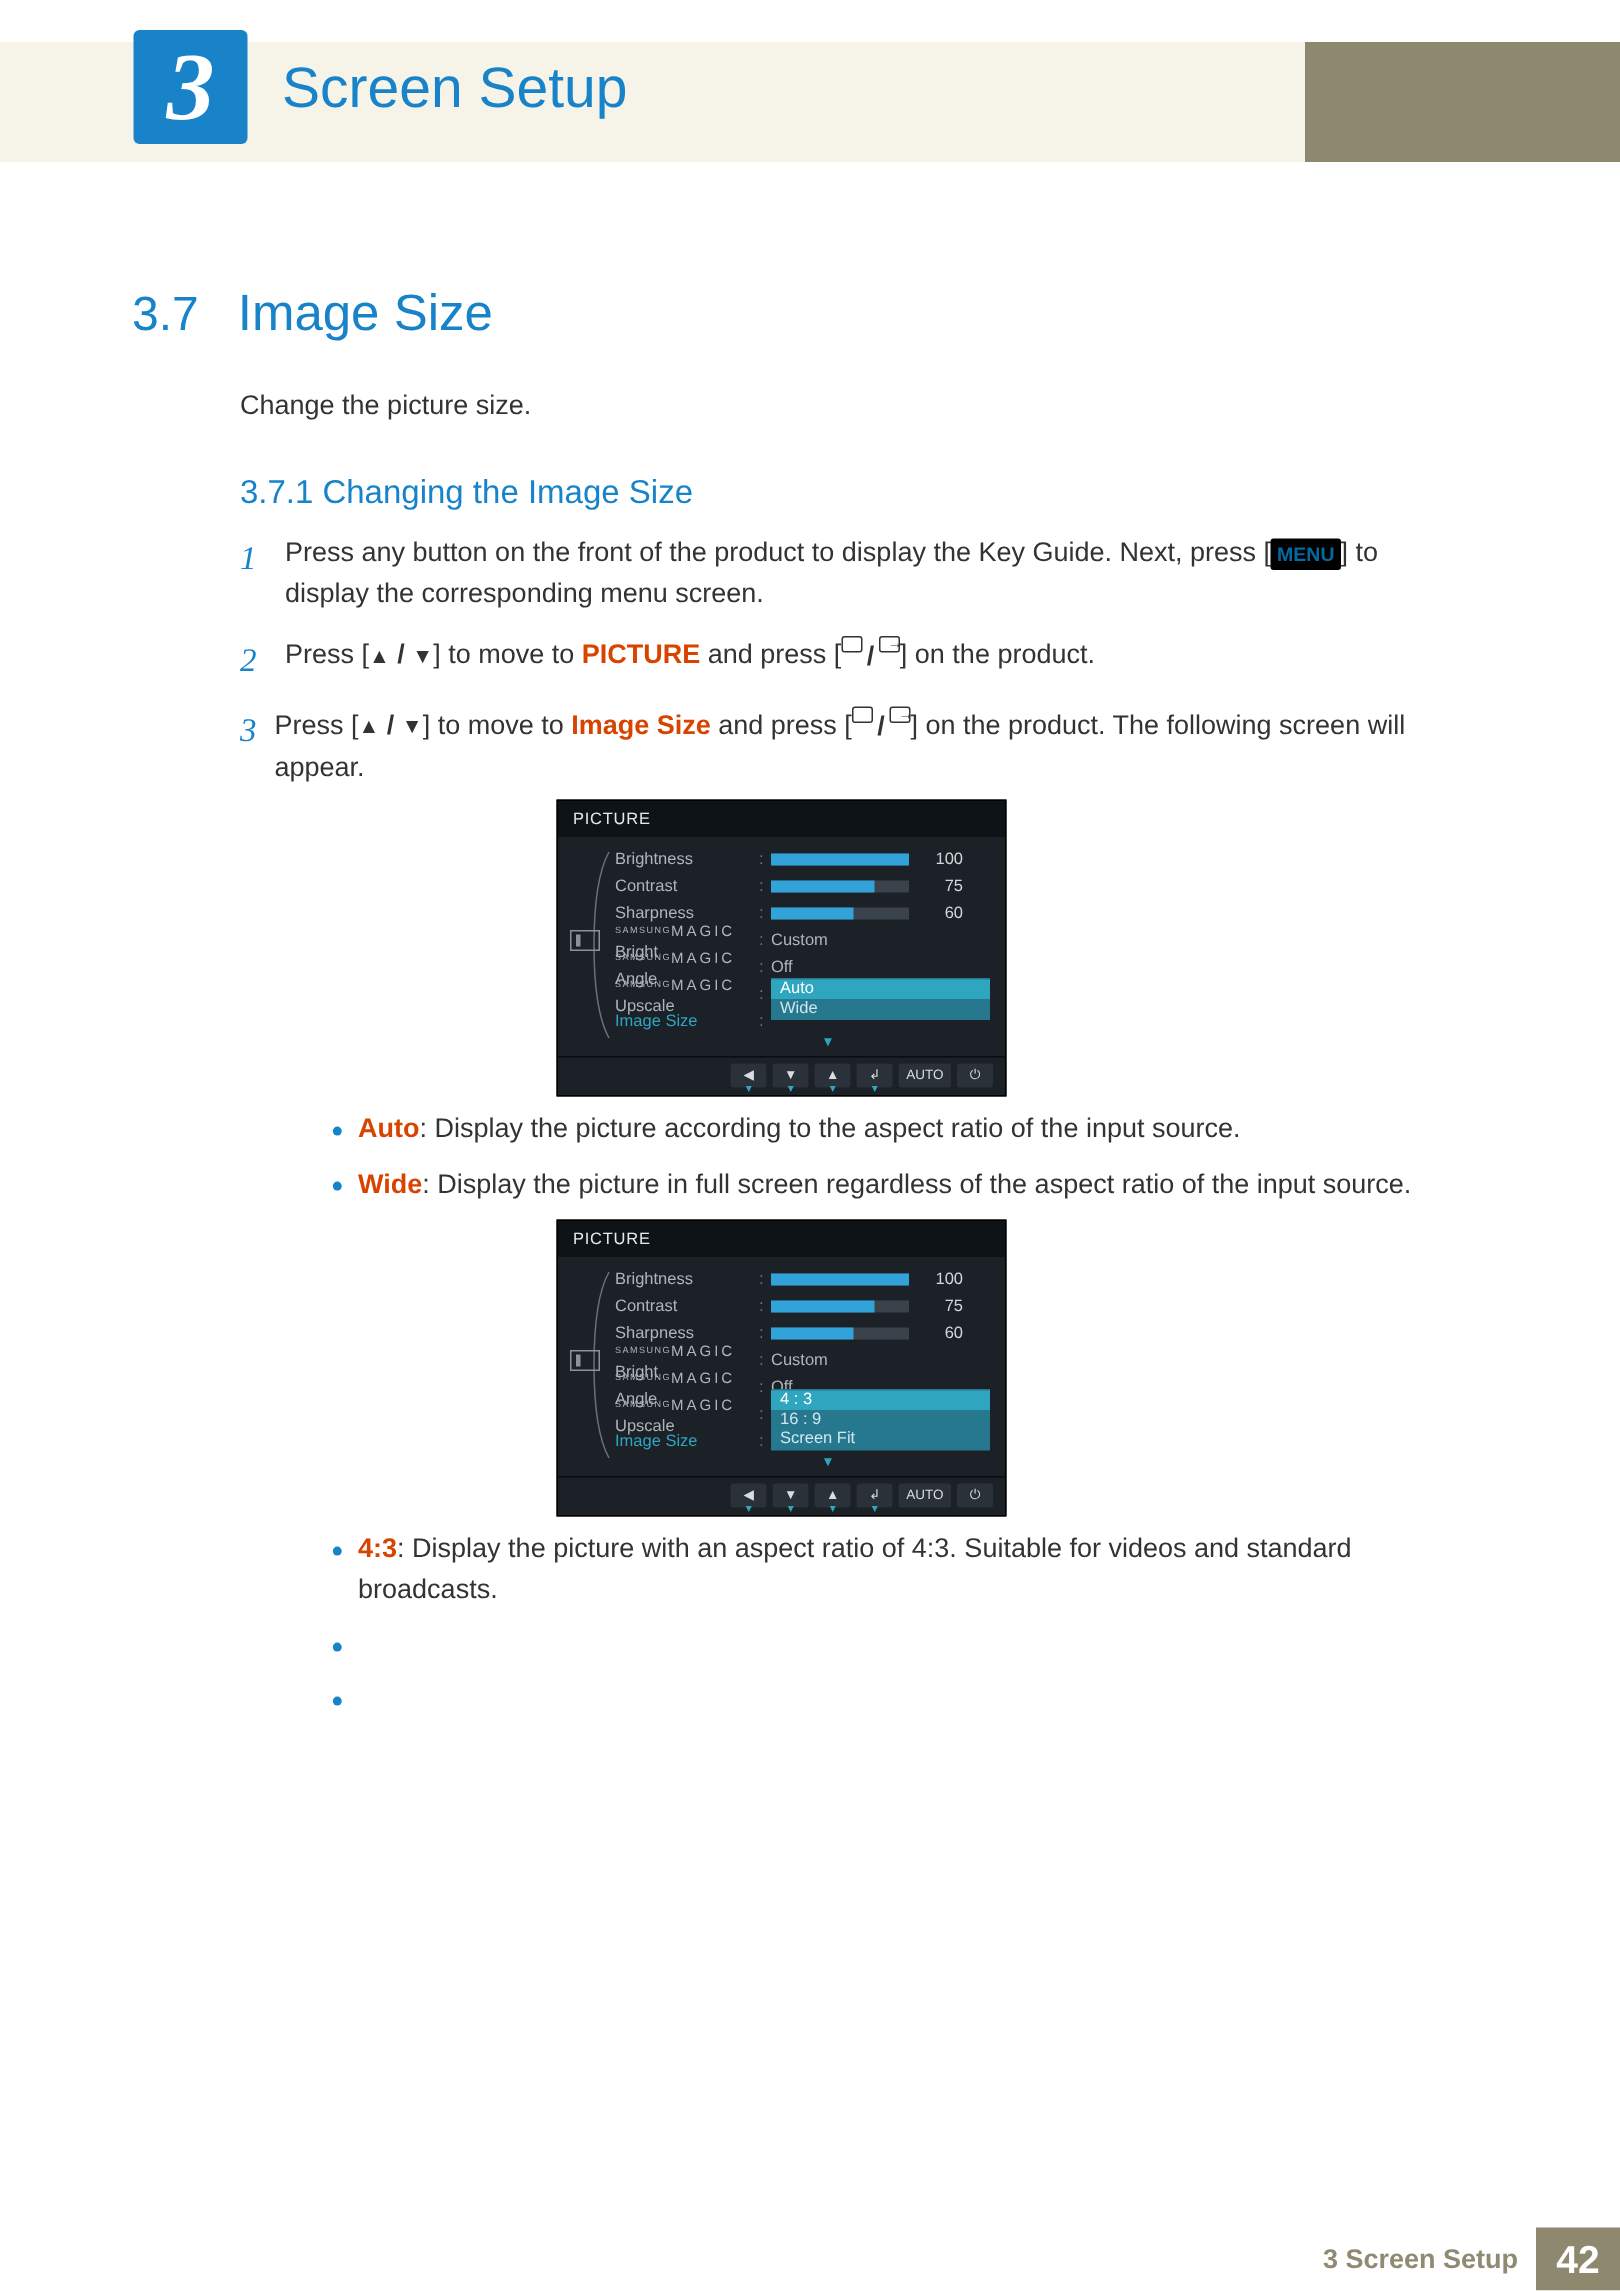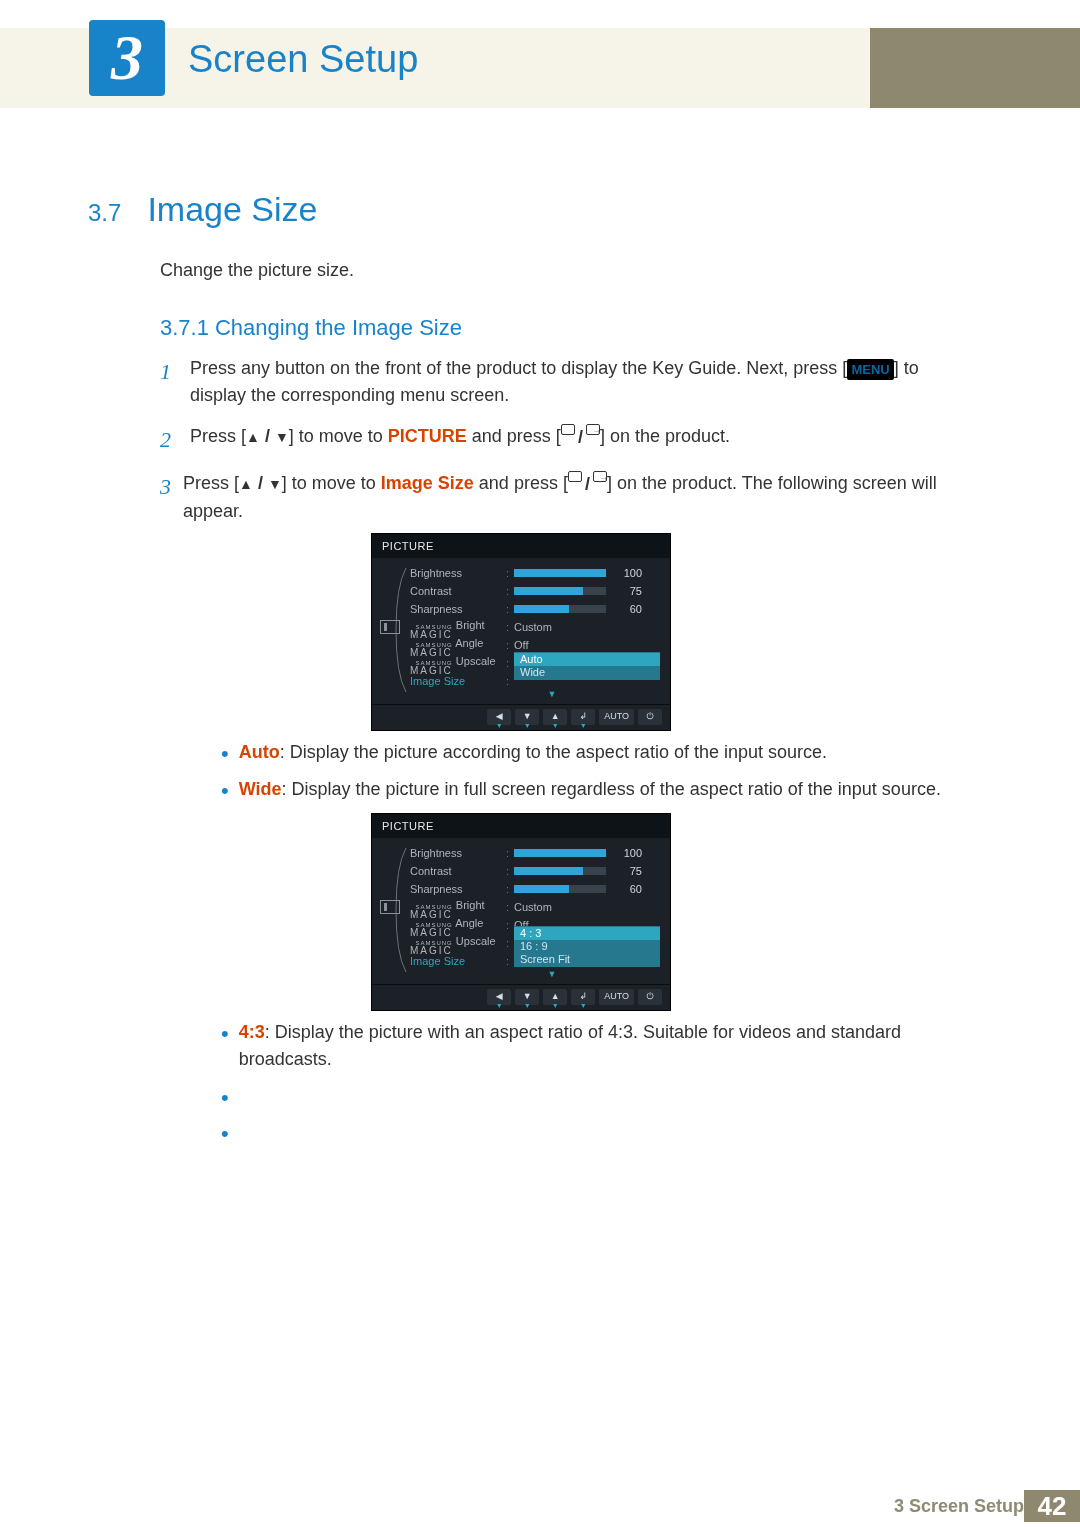"3.7" .section-num { font-size: 24px -> 32px }
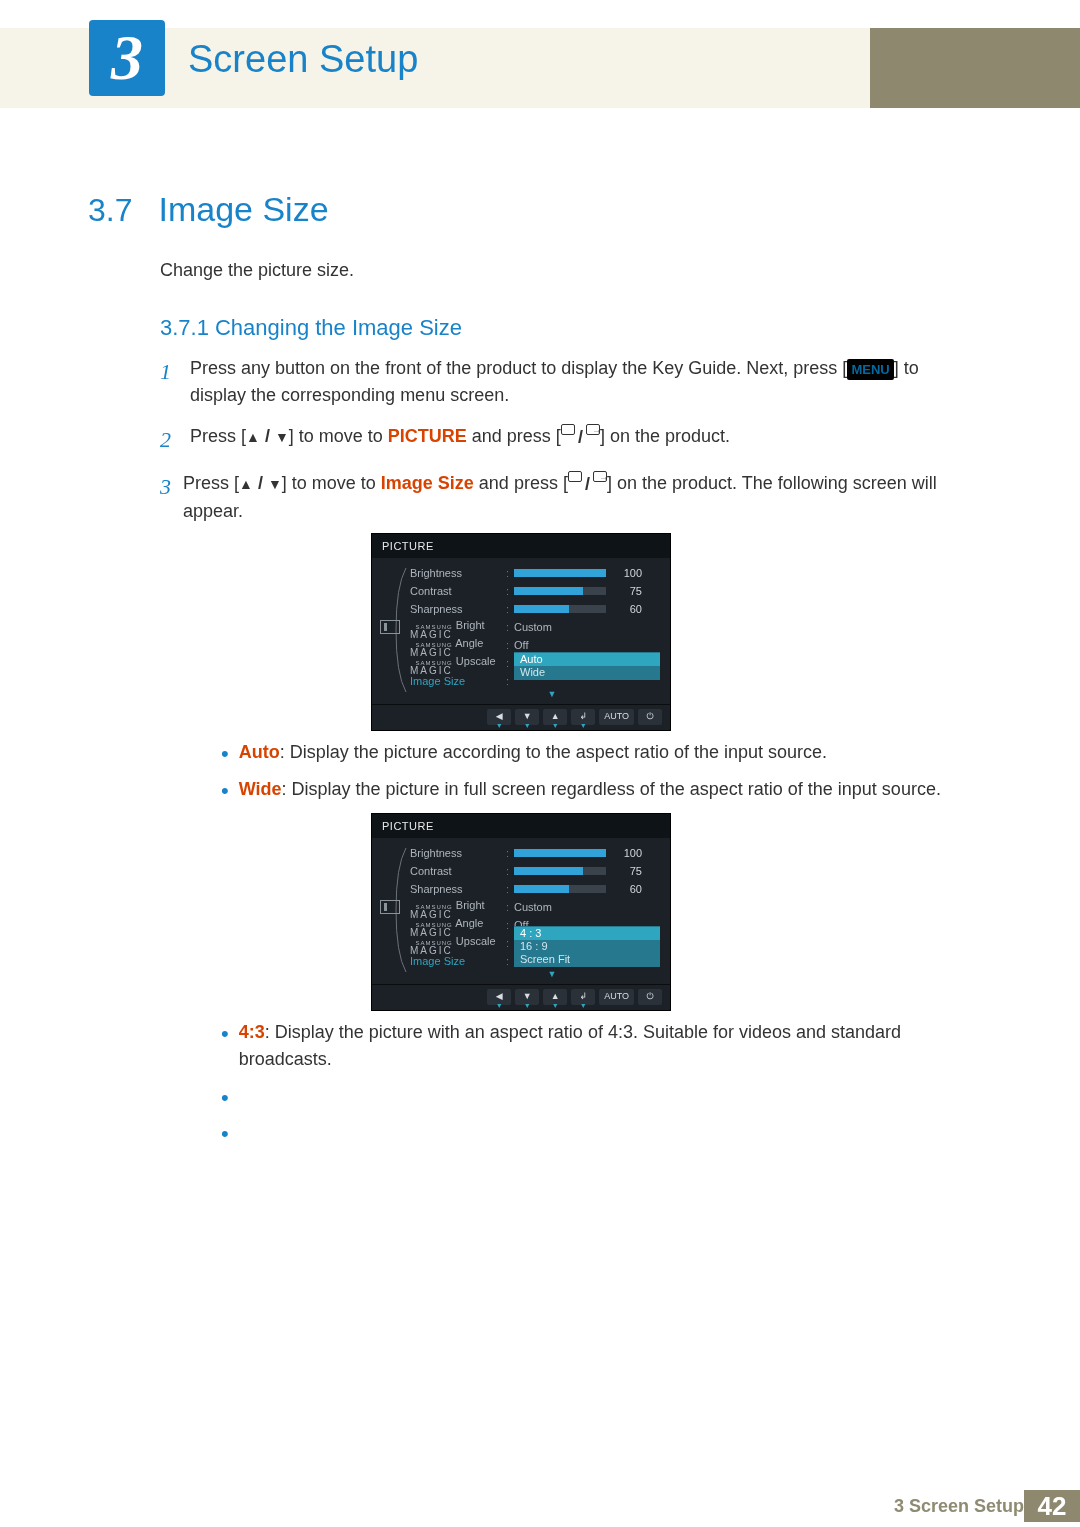"MAGIC" .magic-brand { flex-direction: column -> row }
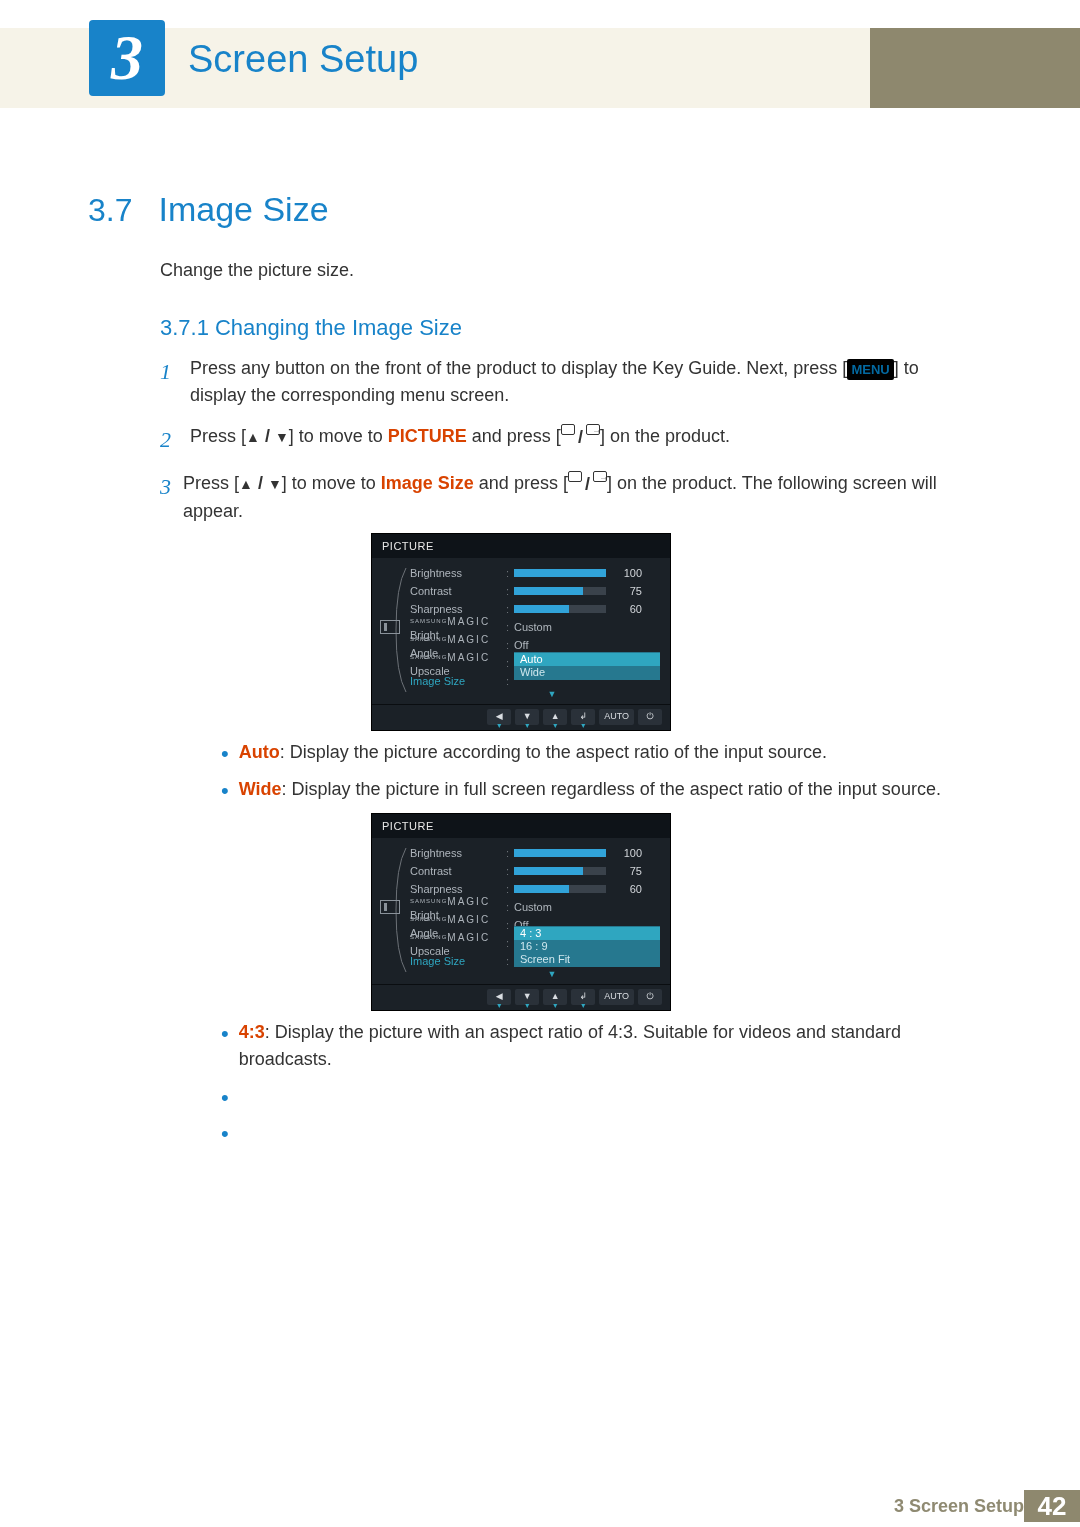"3 Screen Setup" .footer-text { padding-right: none -> 12px }
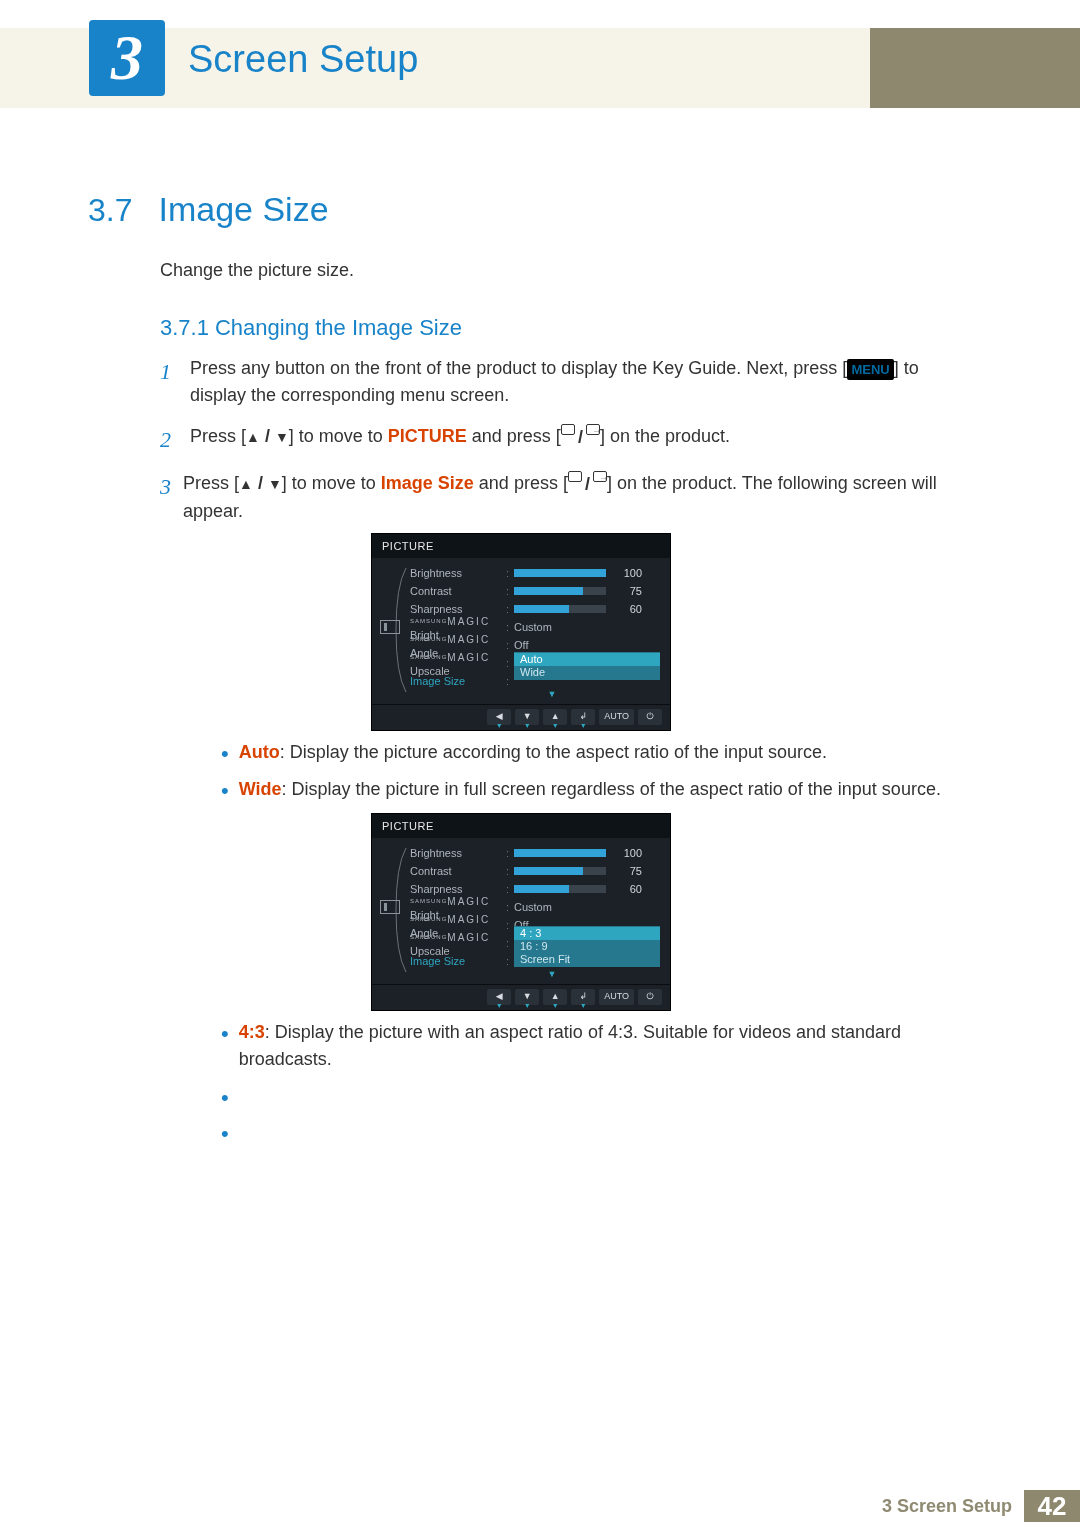"42" .footer-box { height: 32px -> 42px }
